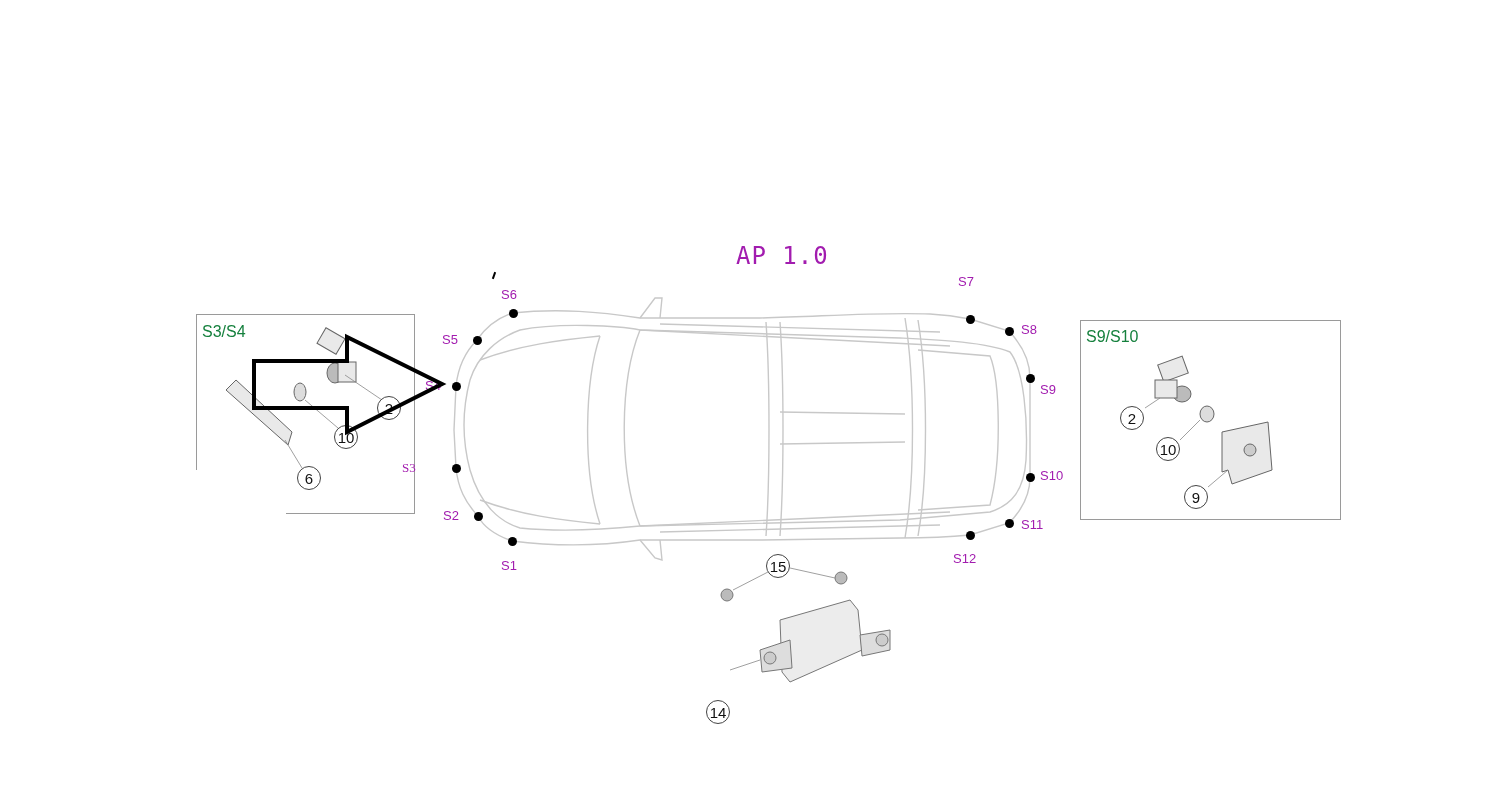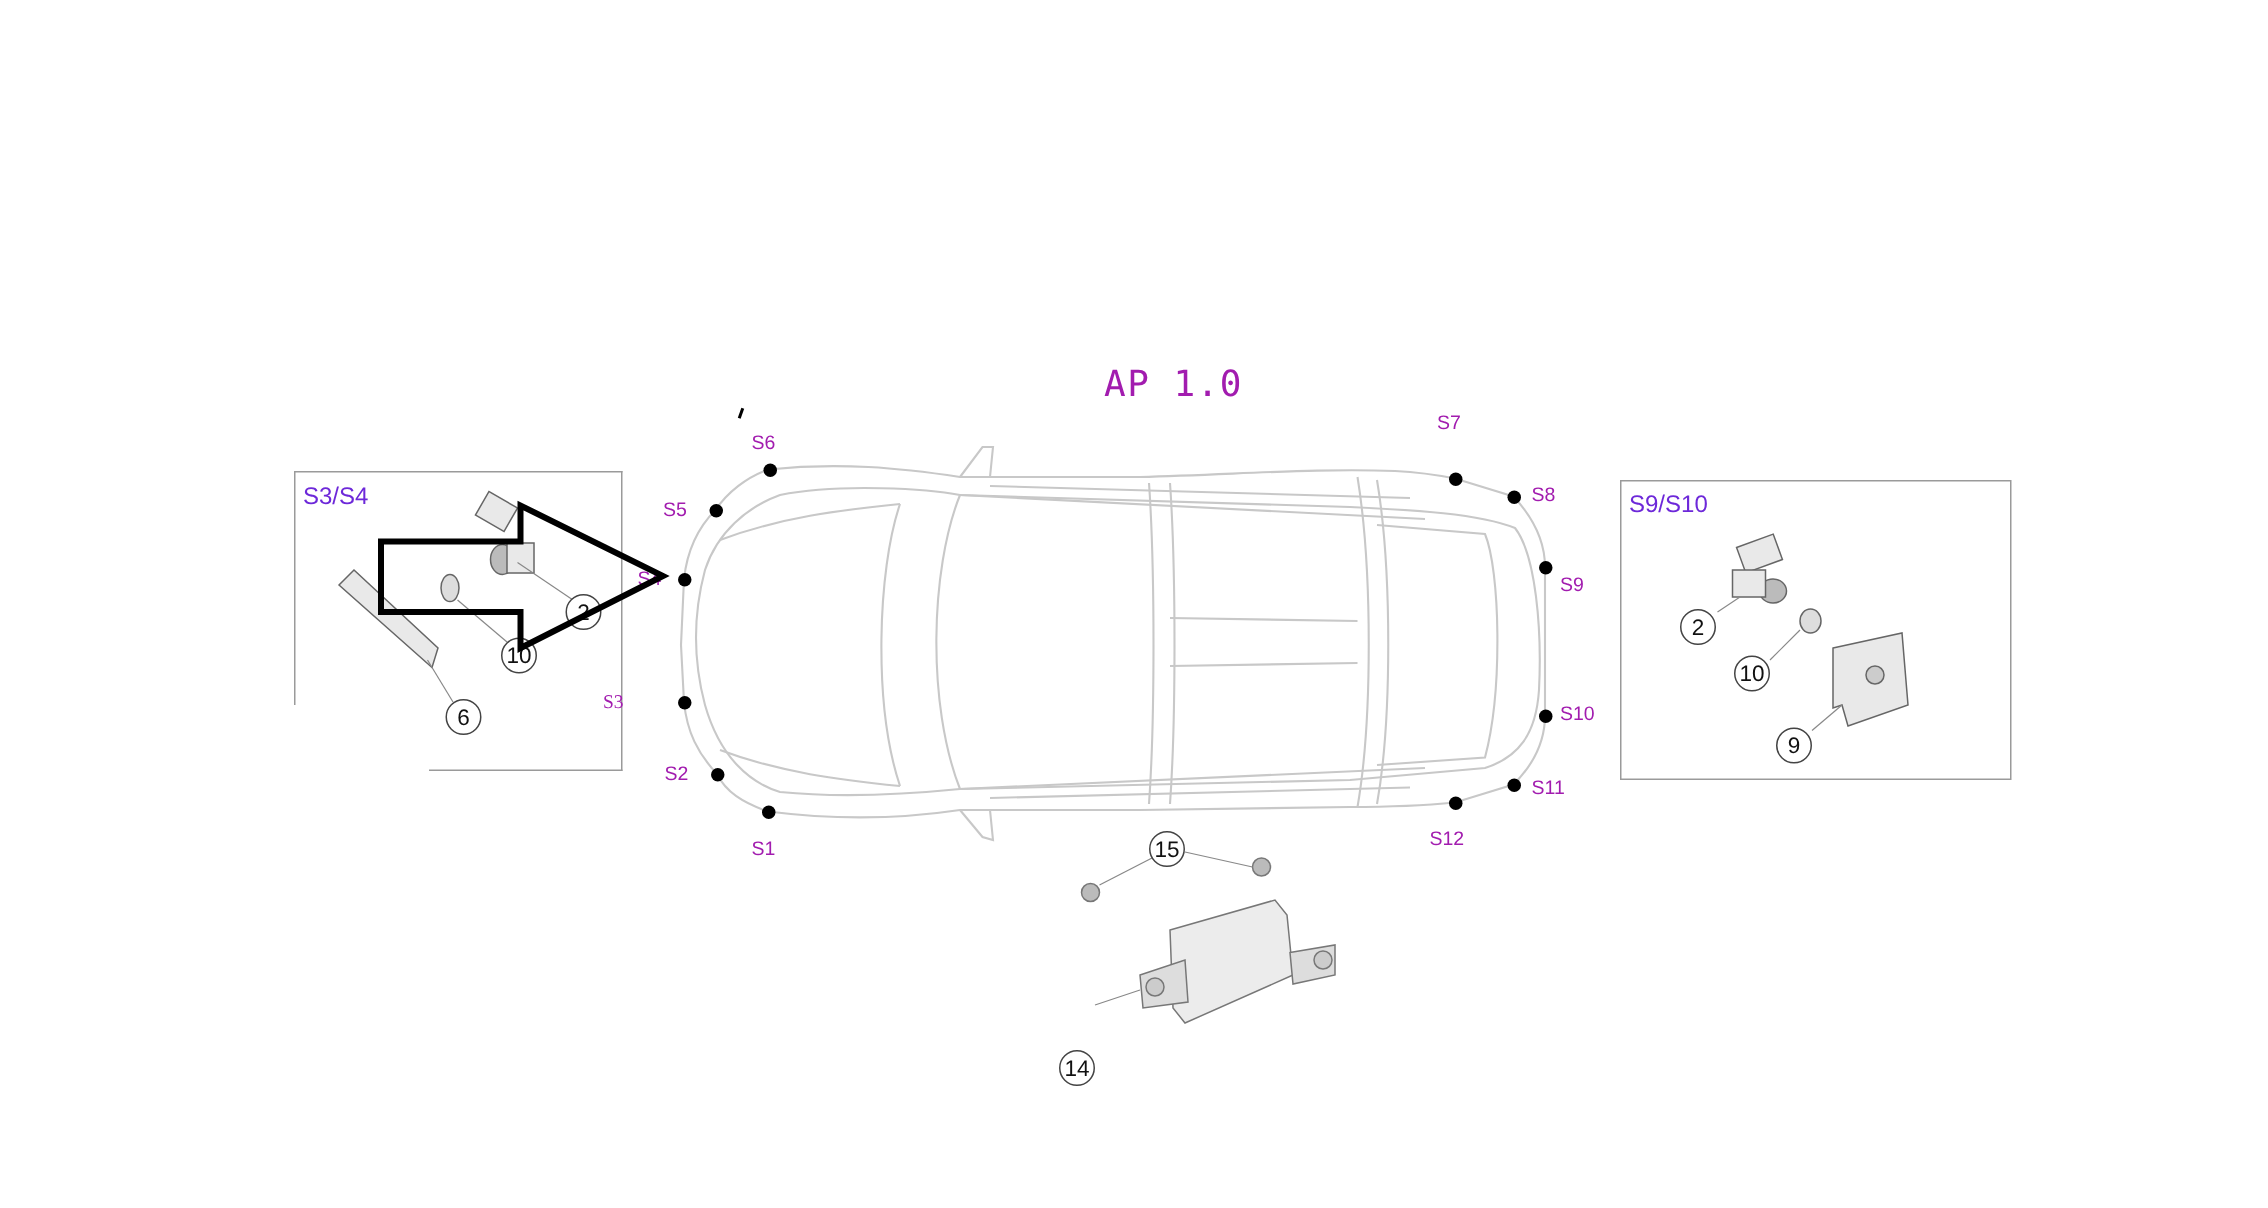"S3/S4" .inset-title { color: #6d28d9 -> #15803d }
